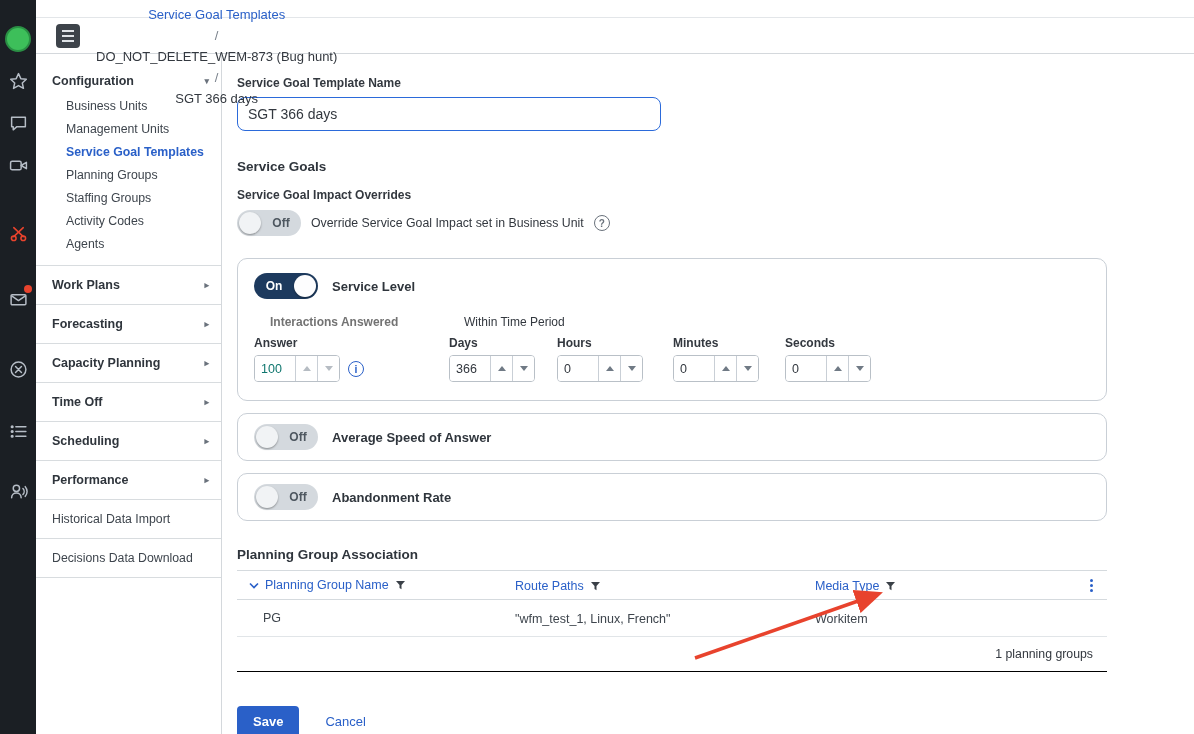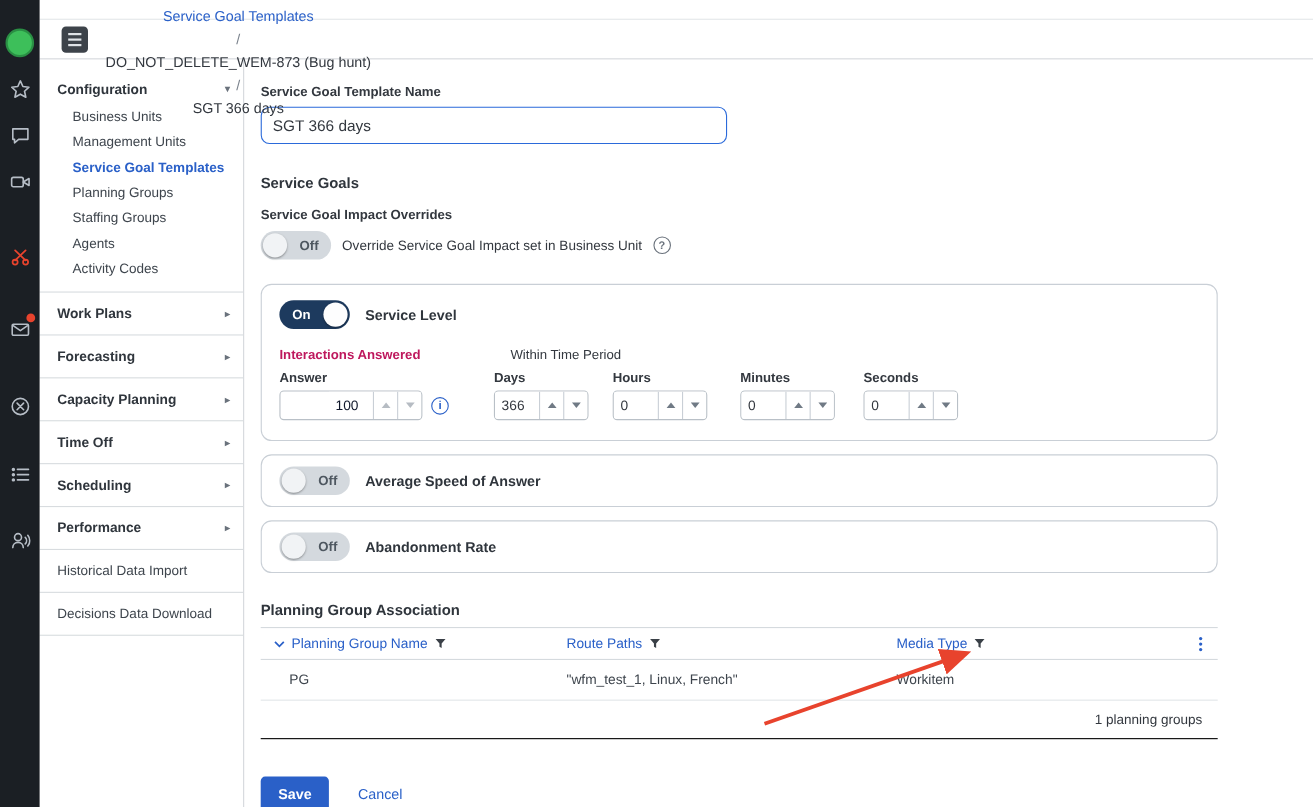"Agents" div.side-child { order: before "Activity Codes" -> after "Activity Codes" }
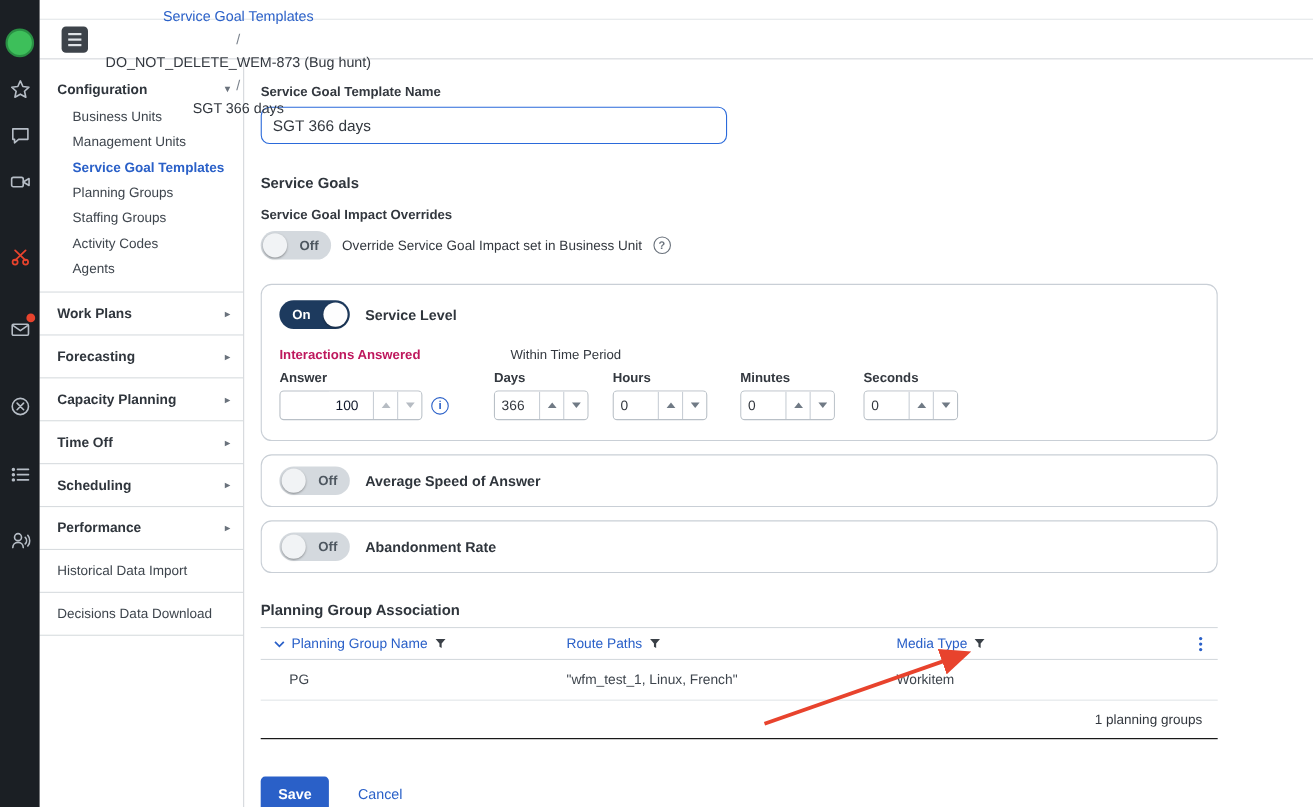"Interactions Answered" .grp-label-1 { color: #be185d -> #737373; margin-left: none -> 16px }
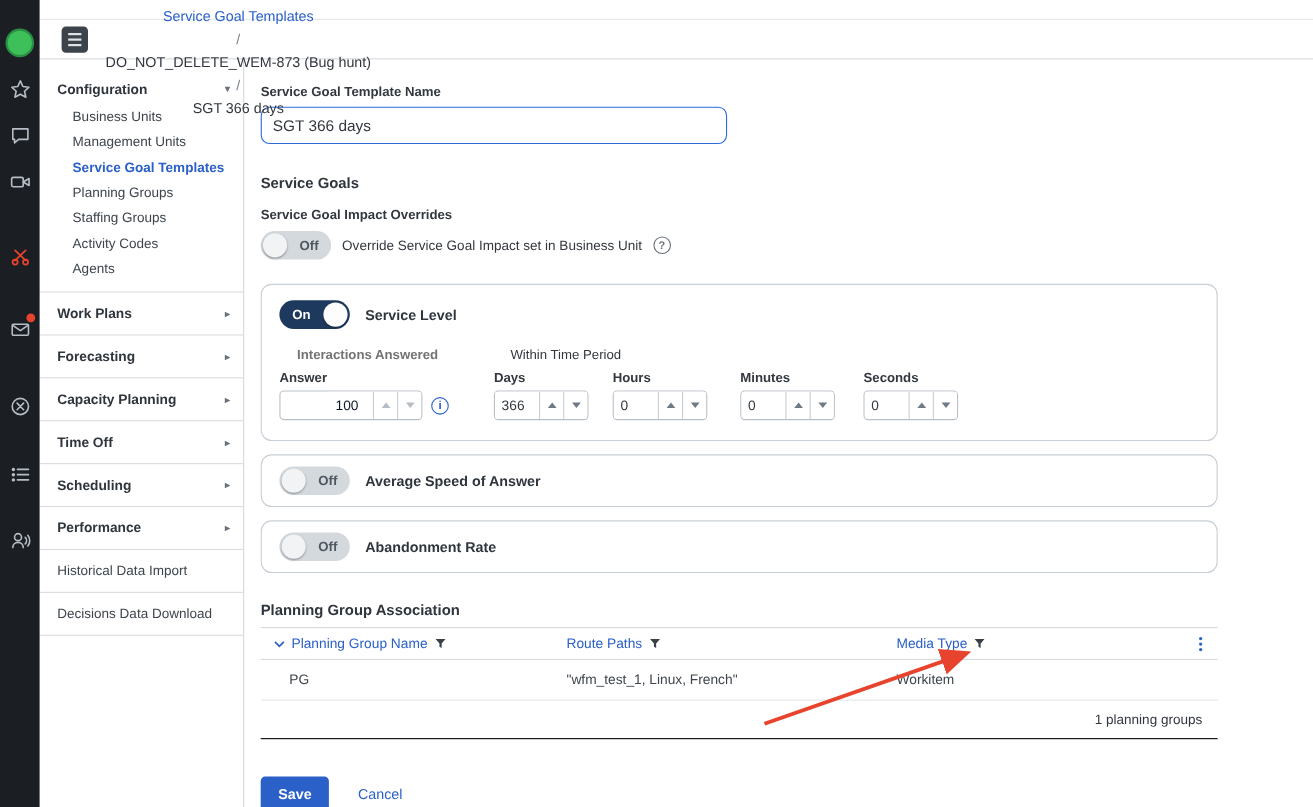"100" .spinner.disabled .spin-input { color: #0f172a -> #0f766e; margin-left: 44px -> none }
